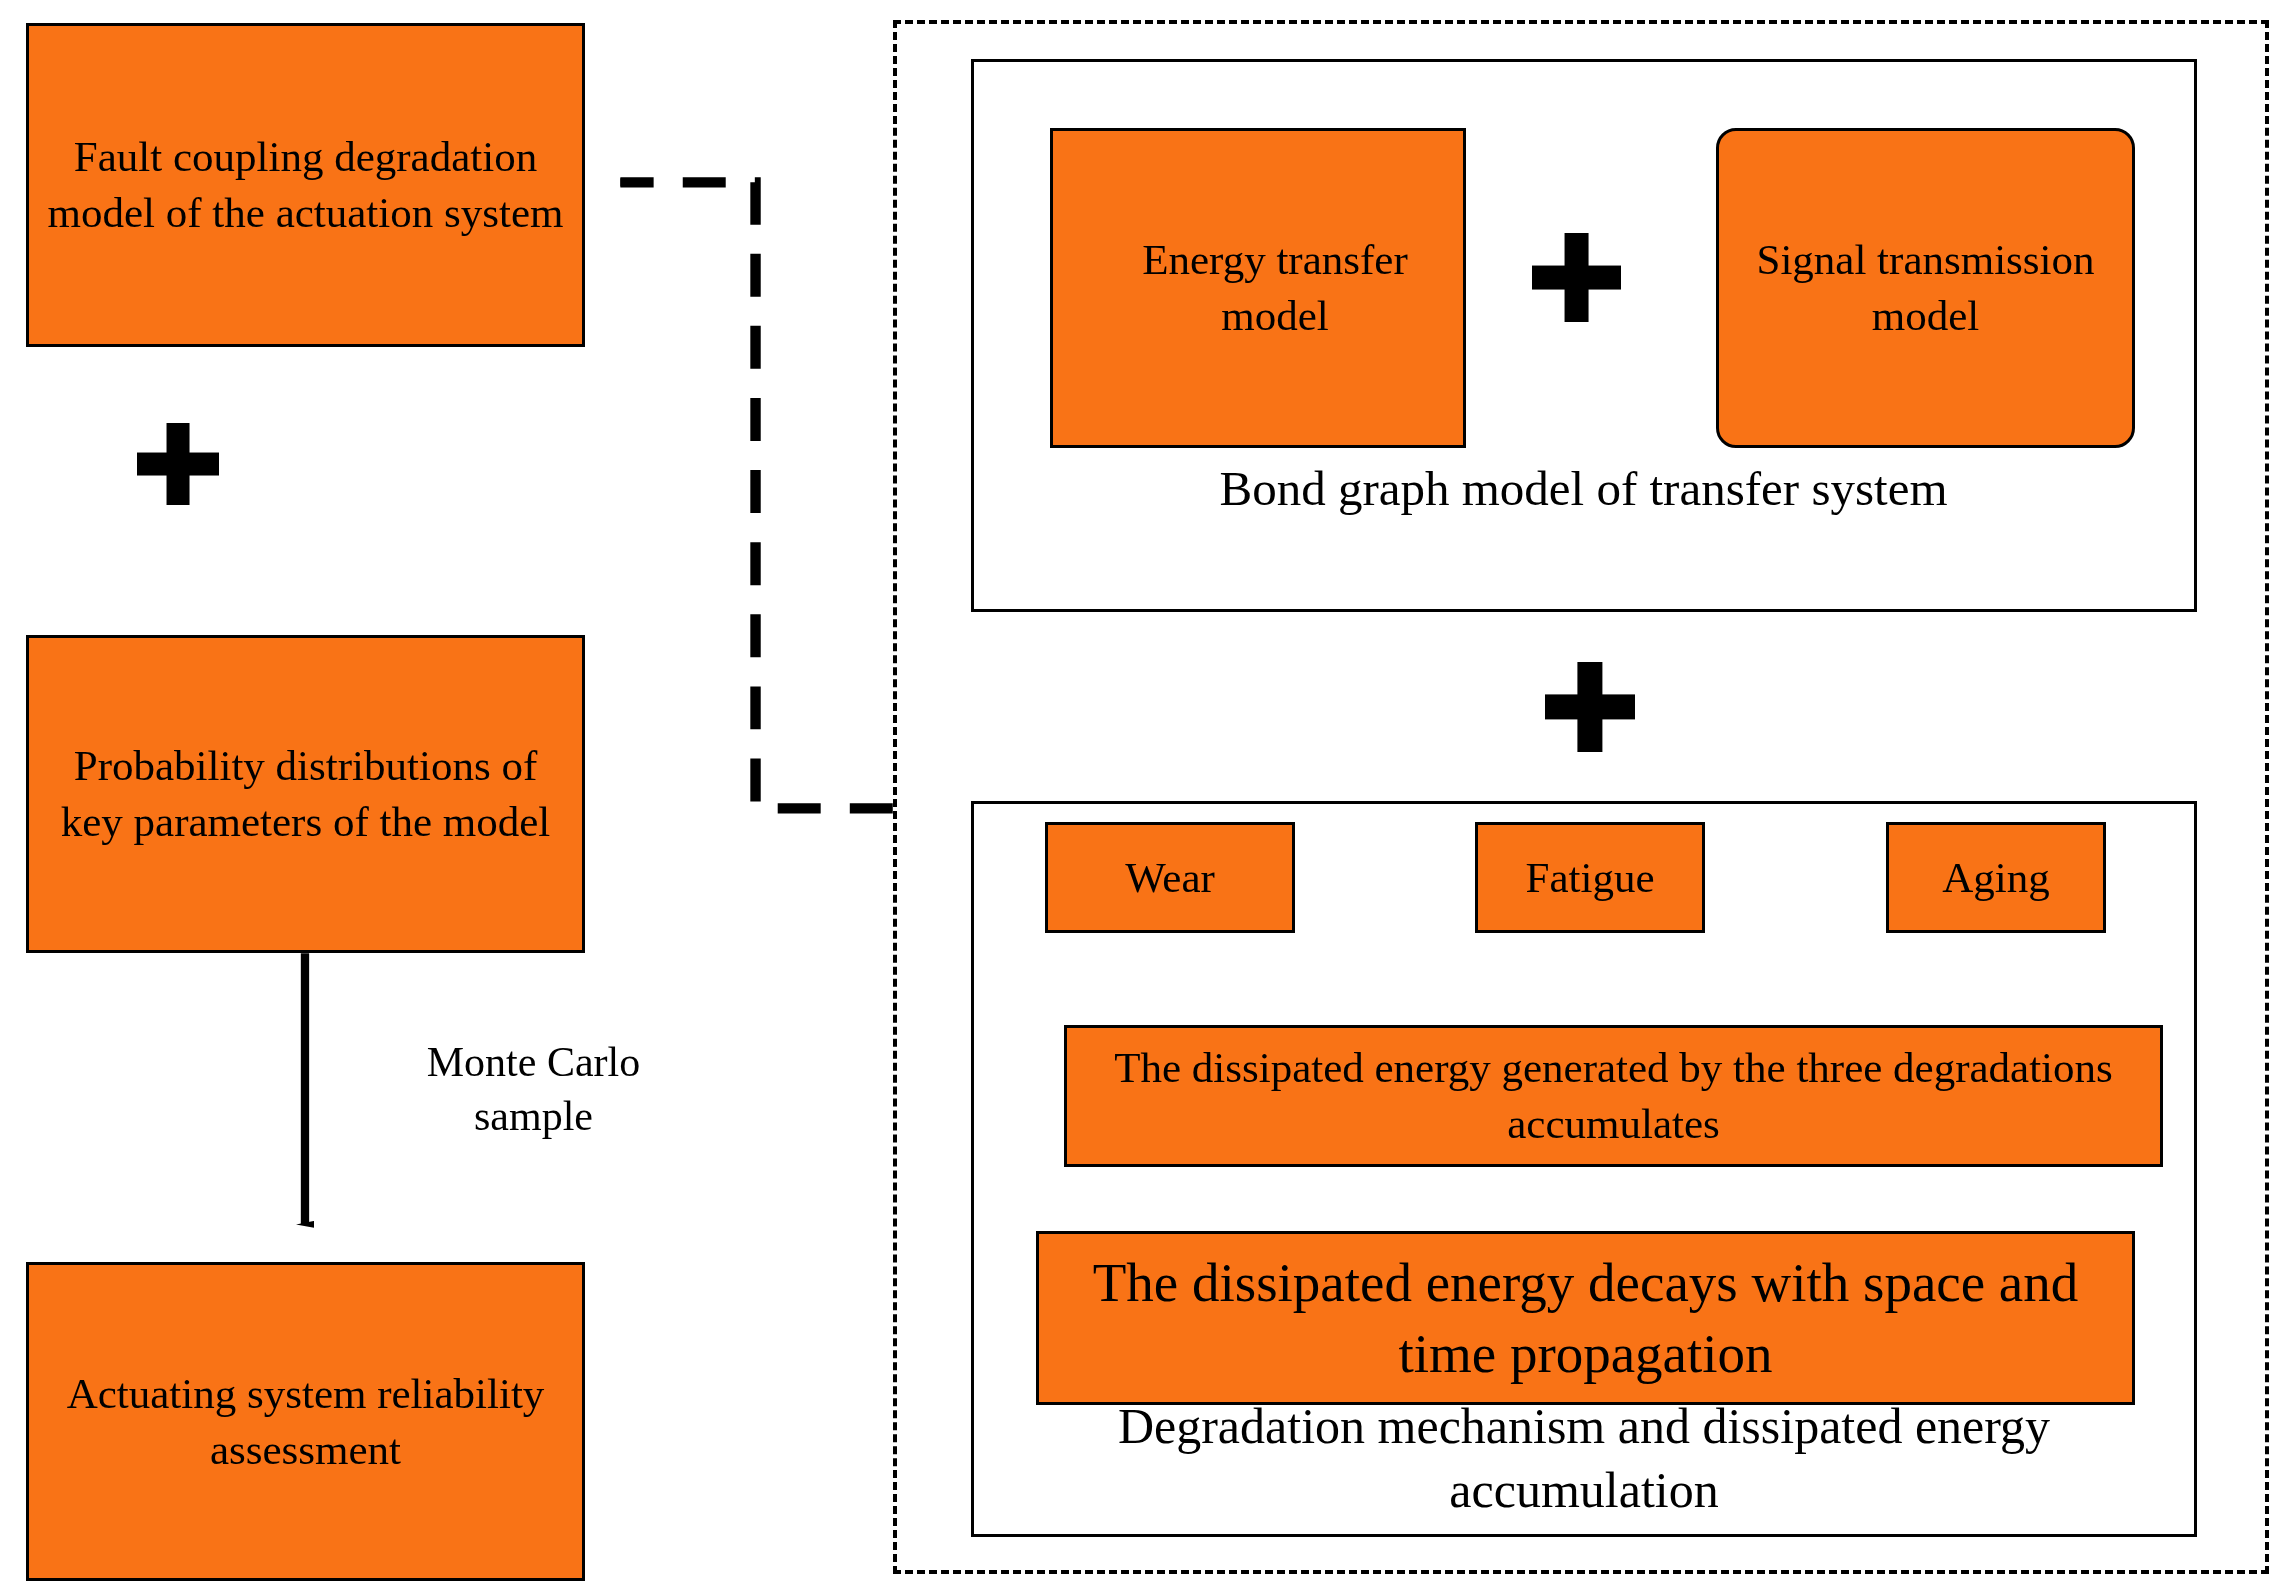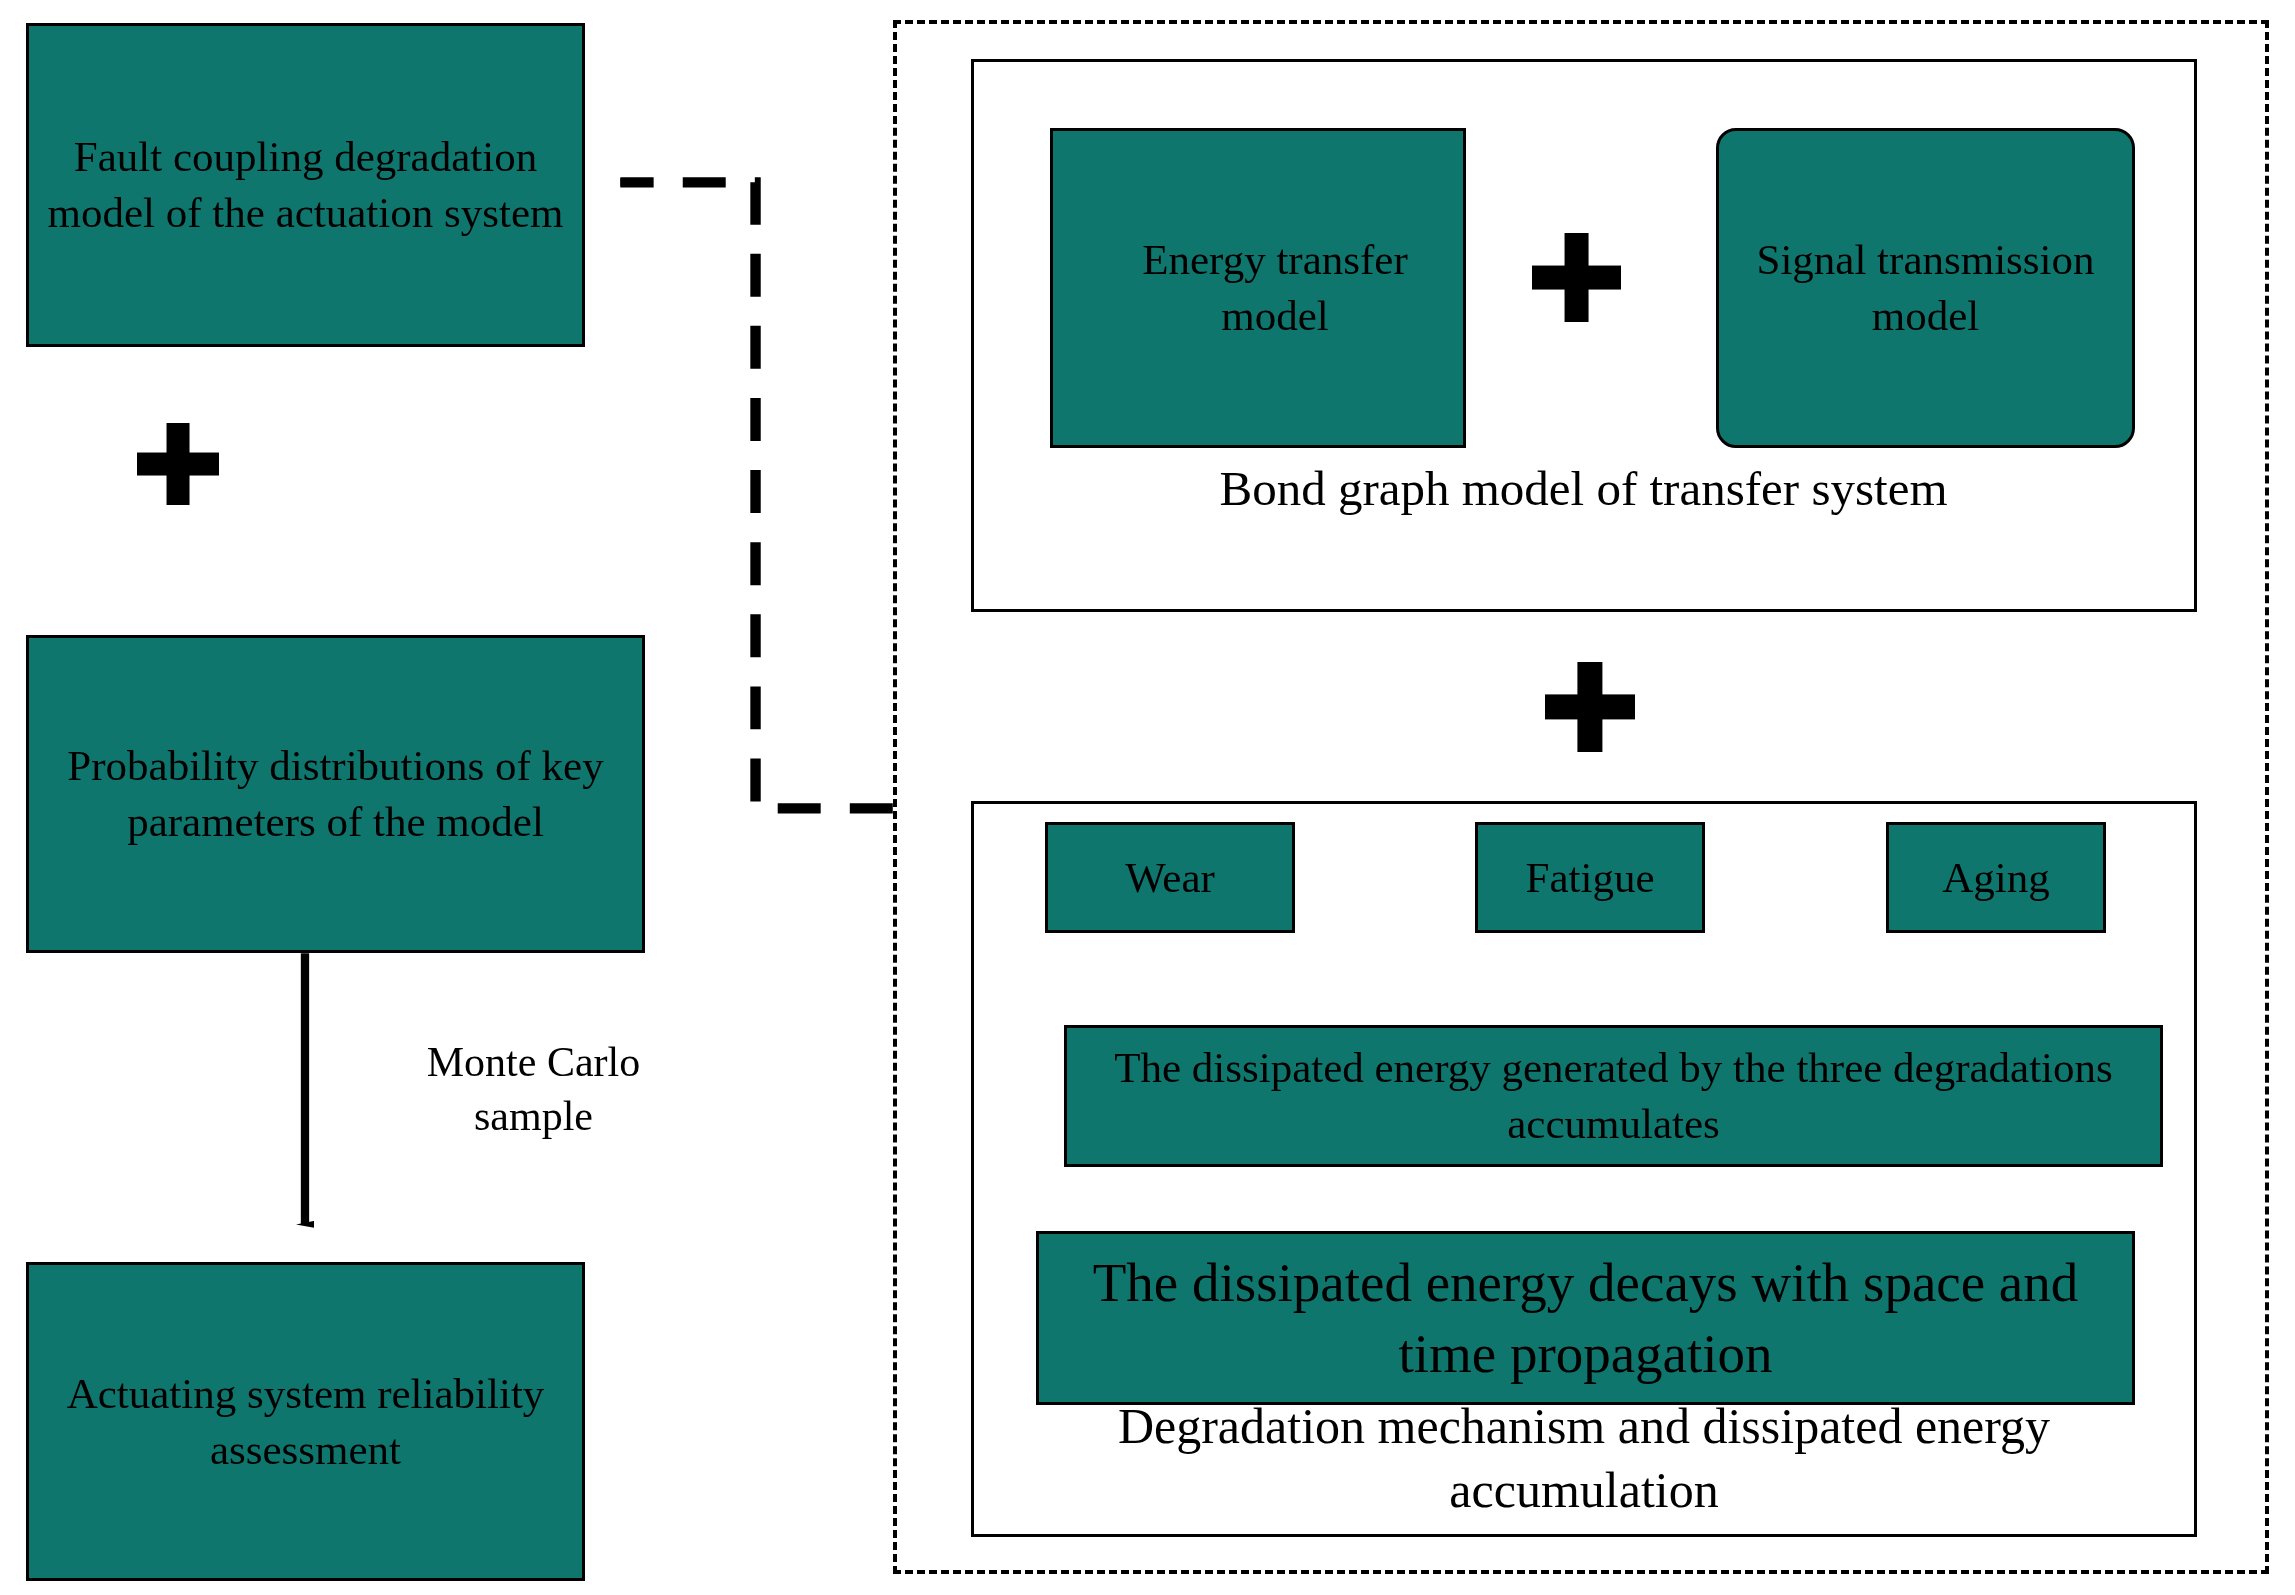"Fault coupling degradation model of" .box { background: #0f766e -> #f97316 }
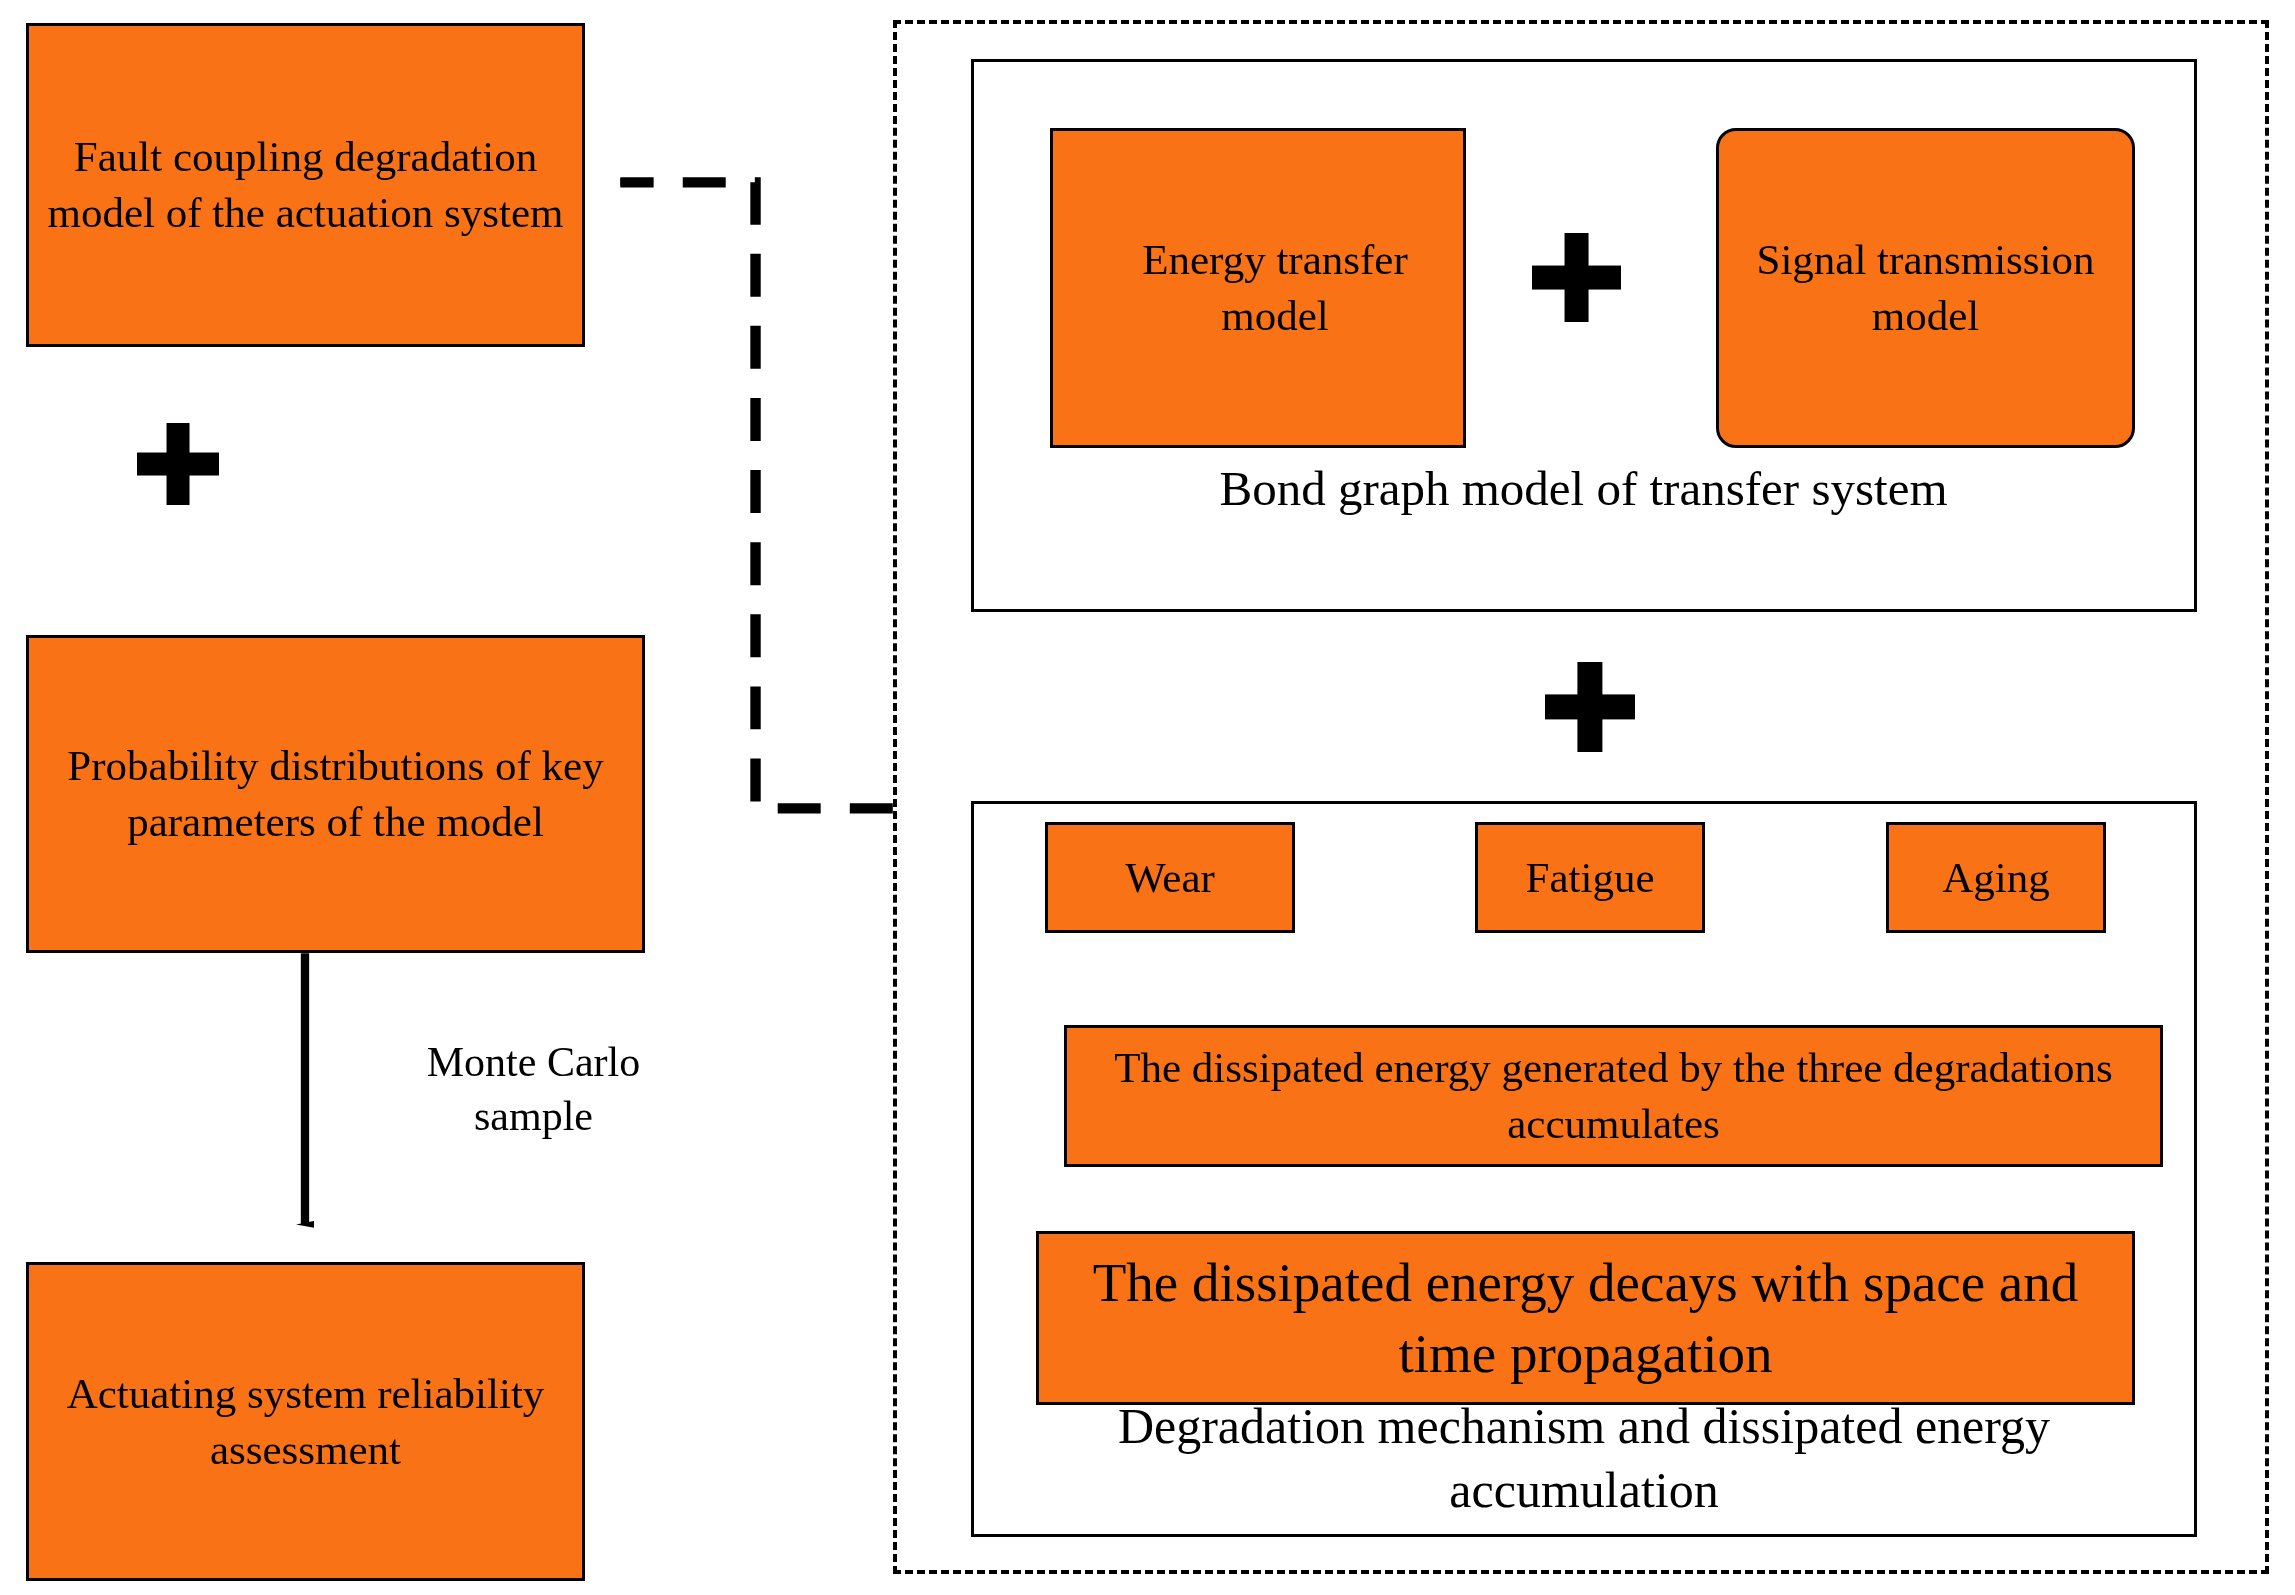"Probability distributions of key" div.box { width: 619px -> 559px }
